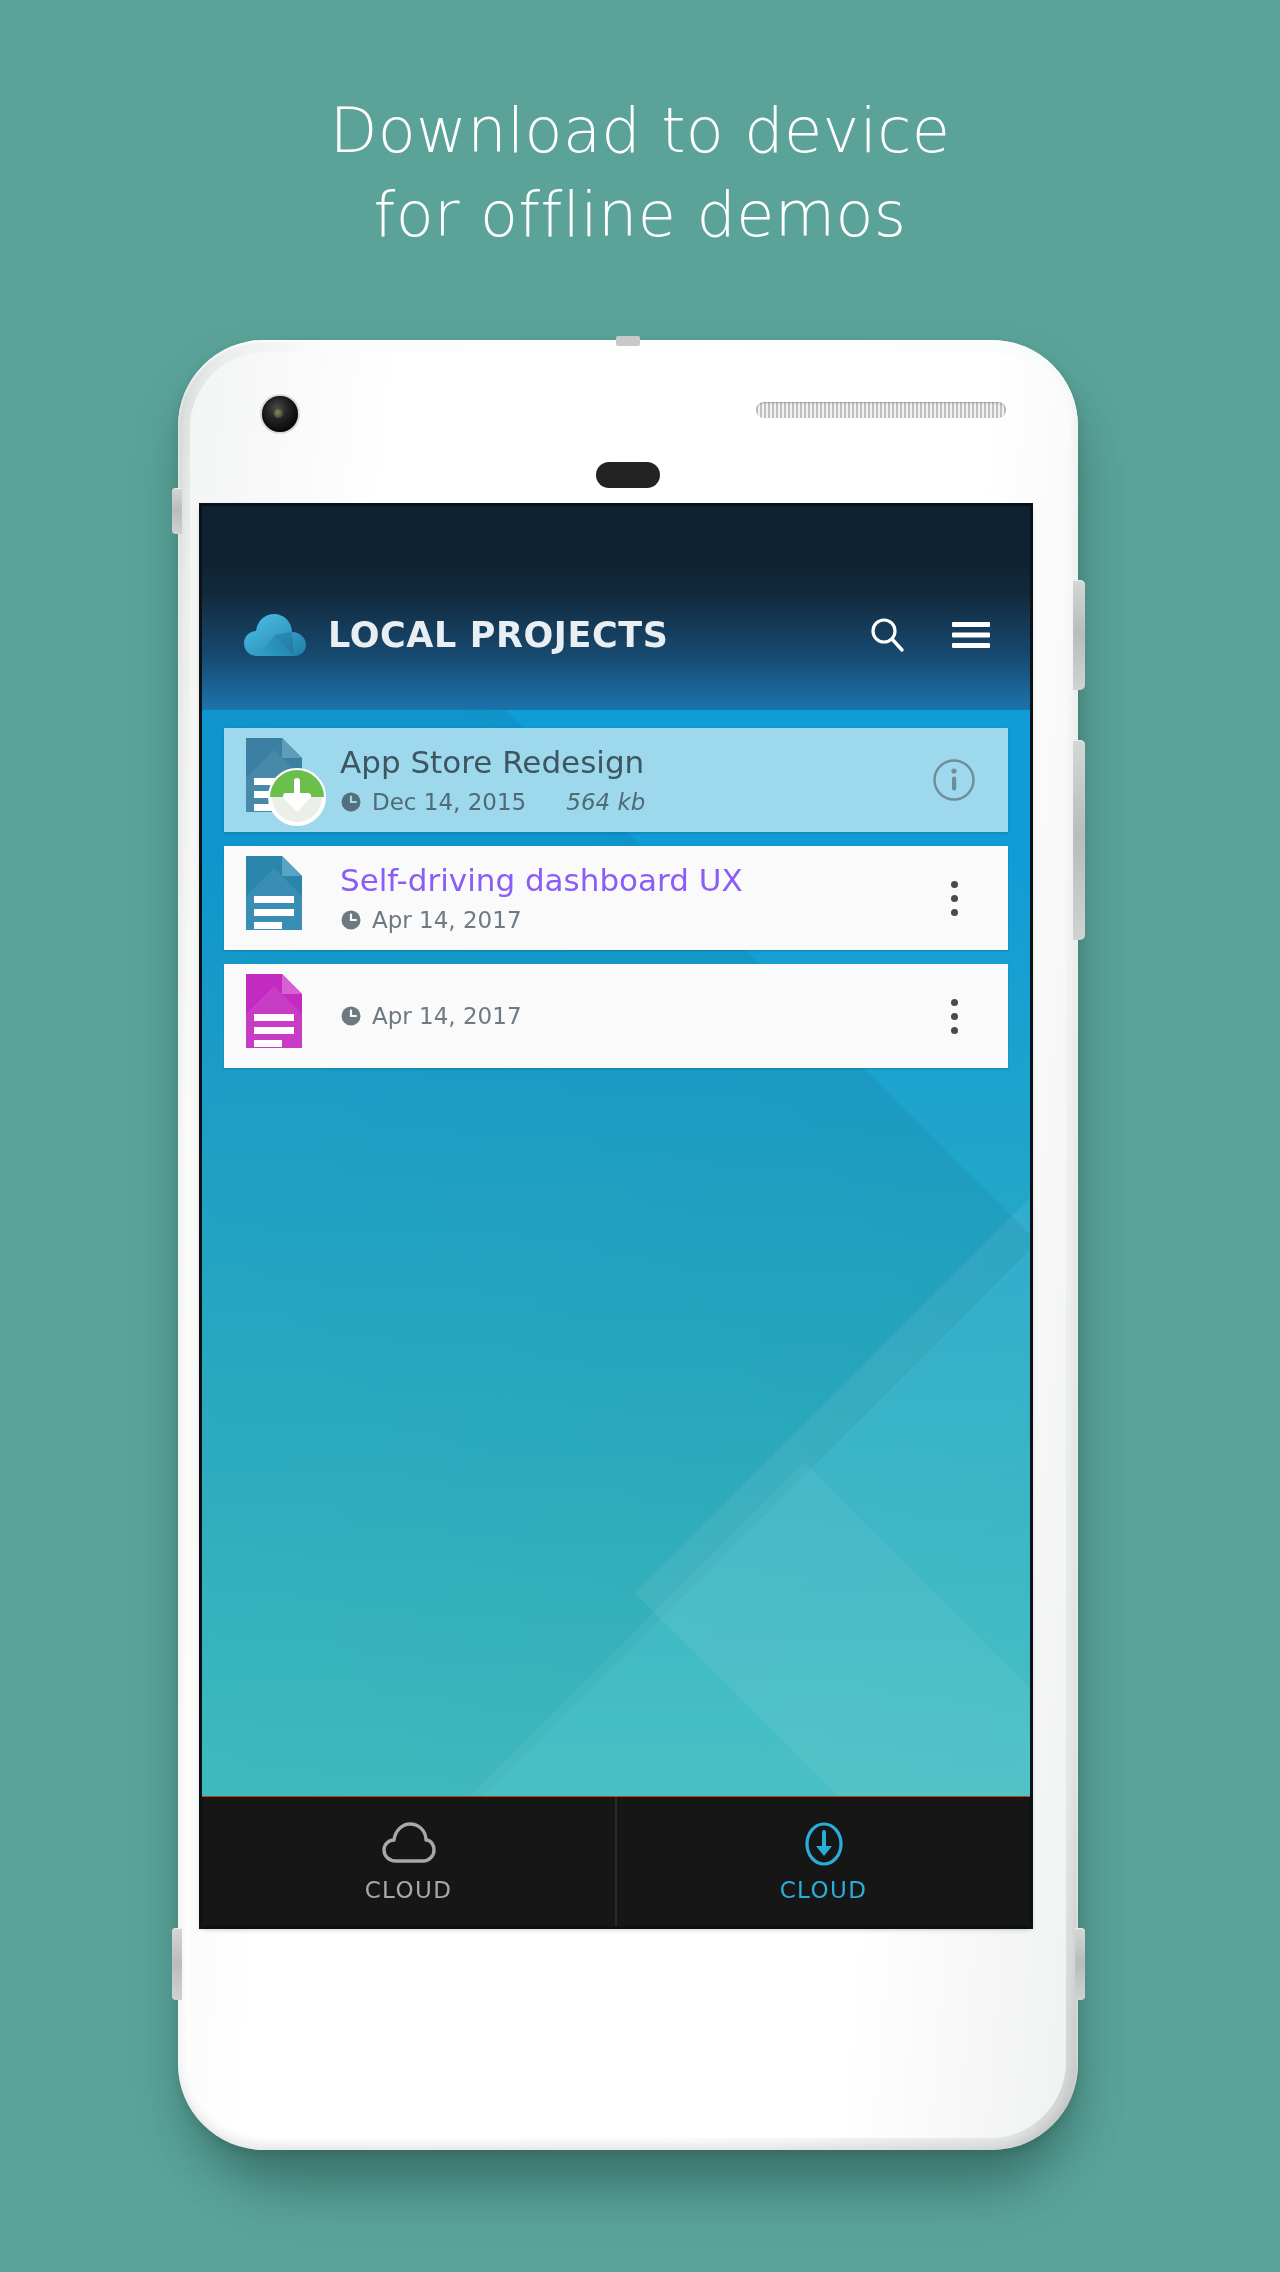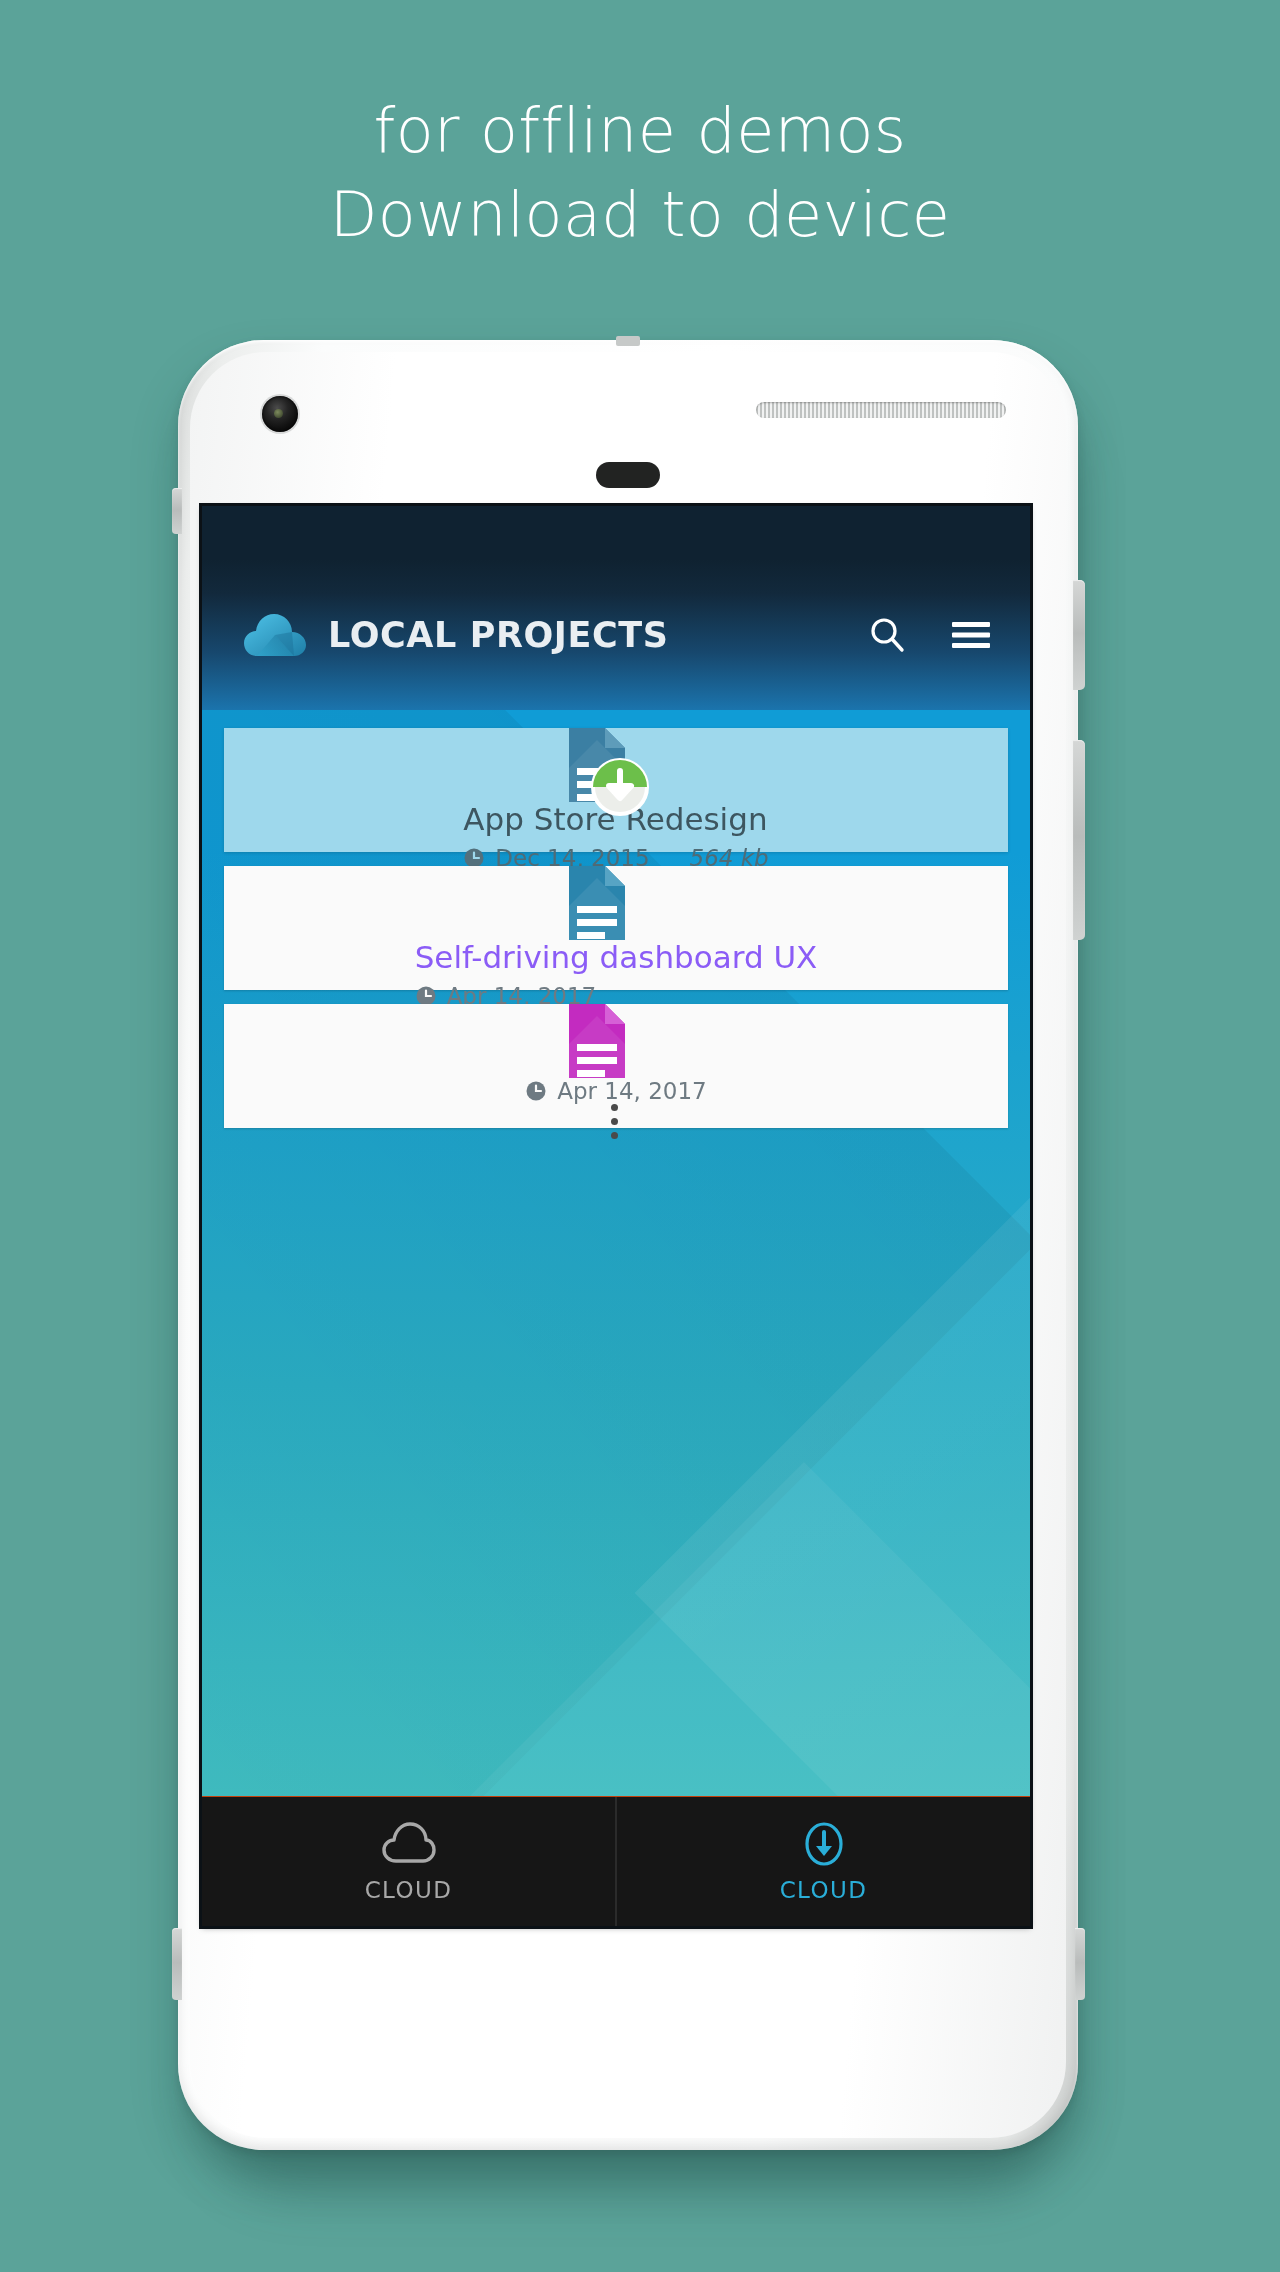"for offline demos" span.line { order: before "Download to device" -> after "Download to device" }
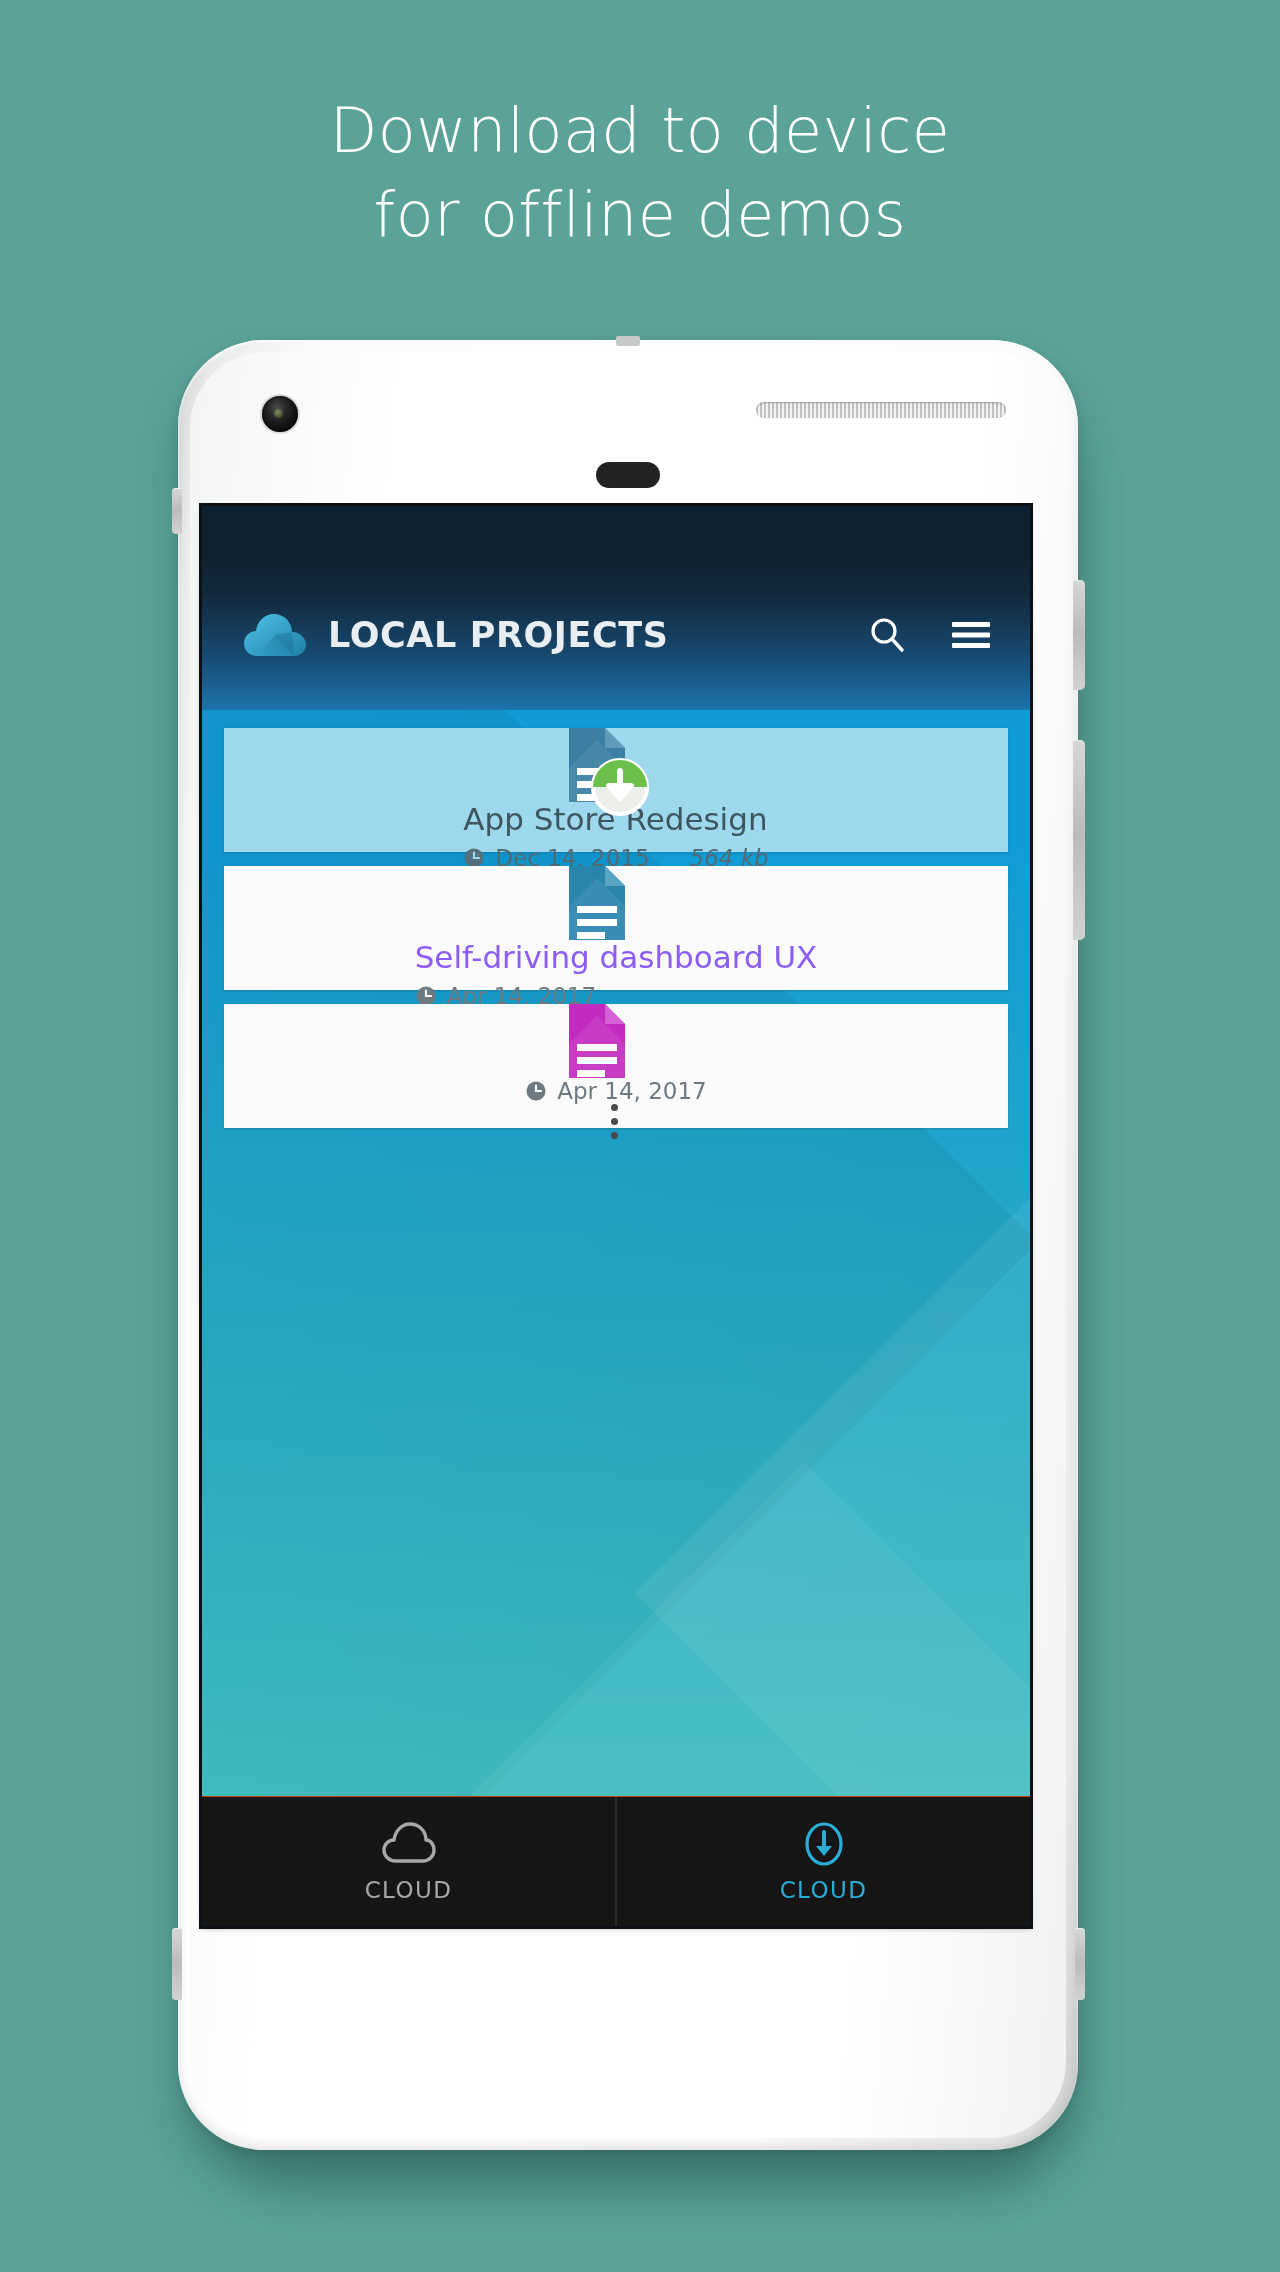"App Store Redesign" .card { flex-direction: column -> none; height: 124px -> 104px }
